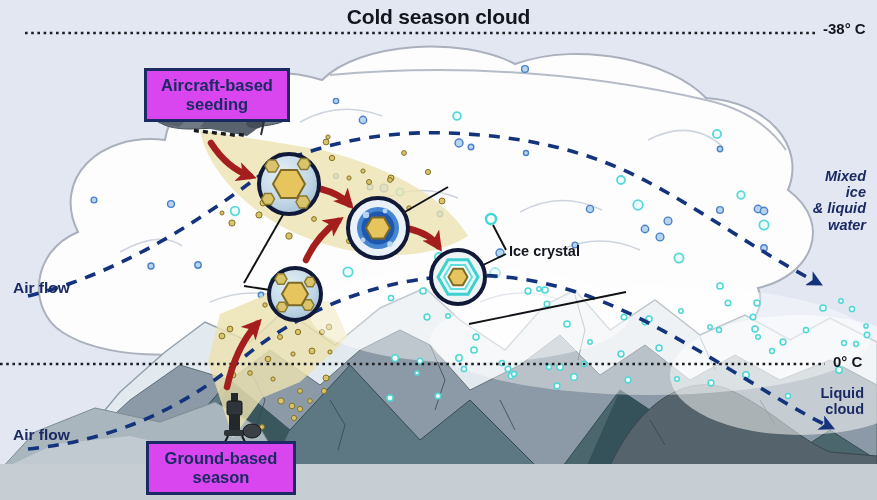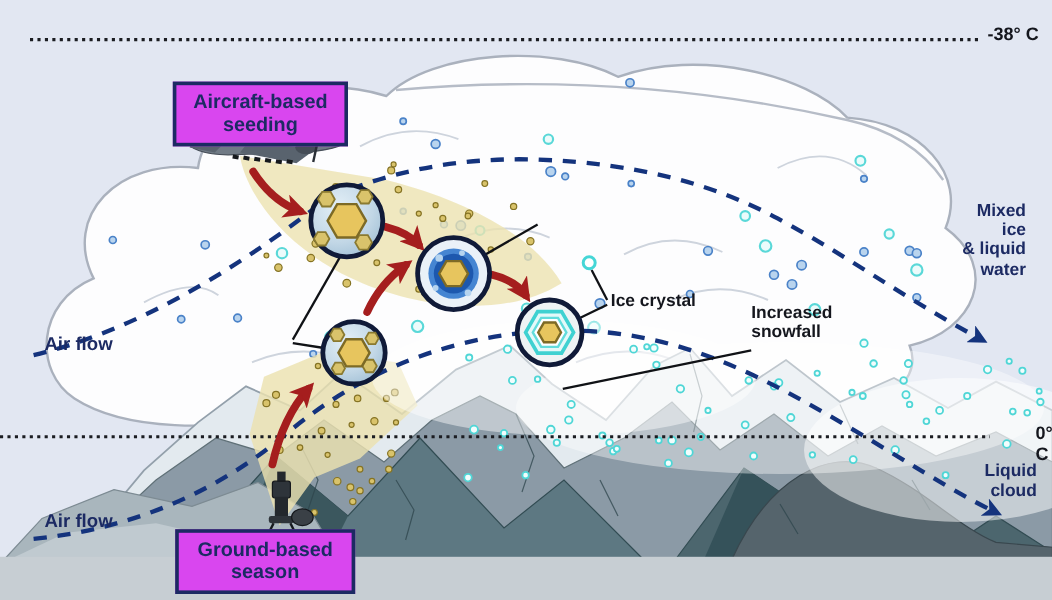"Cold season cloud" div.lbl { html: none -> <div>Cold season cloud</div> }
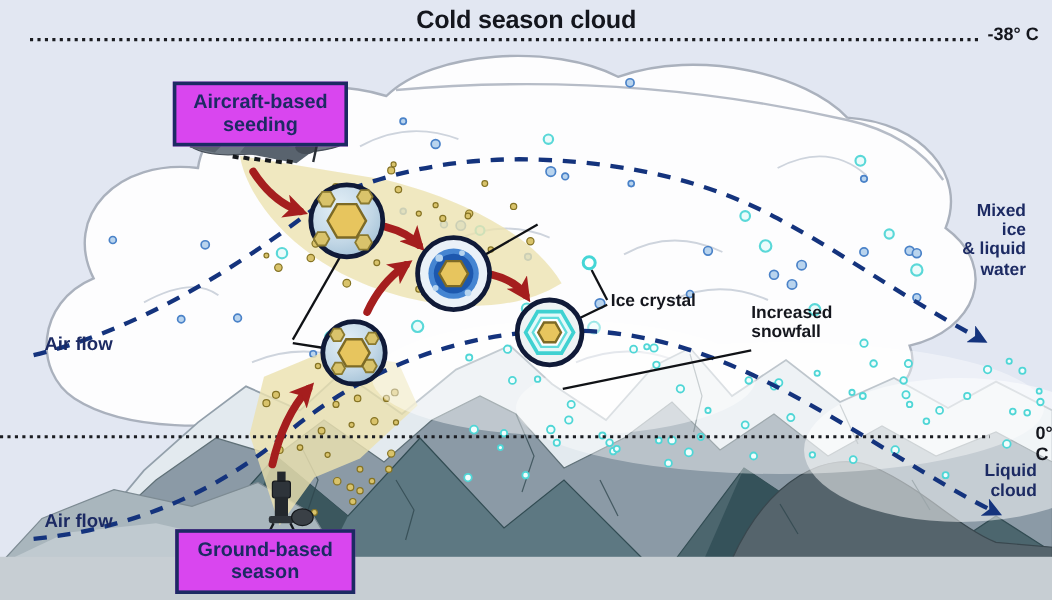"Mixed ice" div.lbl { font-style: none -> italic; right: 22px -> 11px }
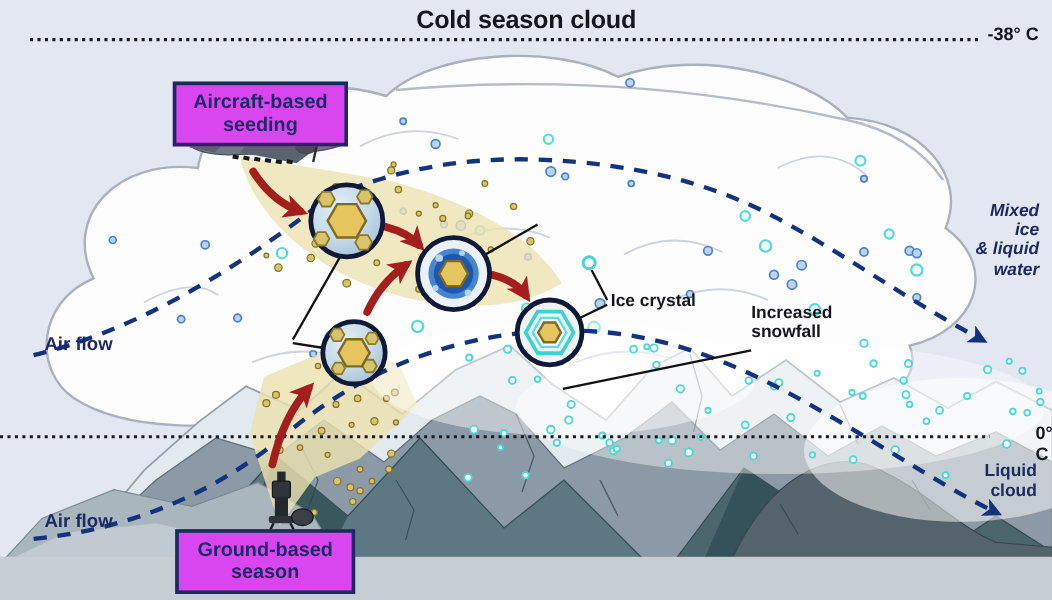"Increased" div.lbl { html: <div>Increased snowfall</div> -> none }
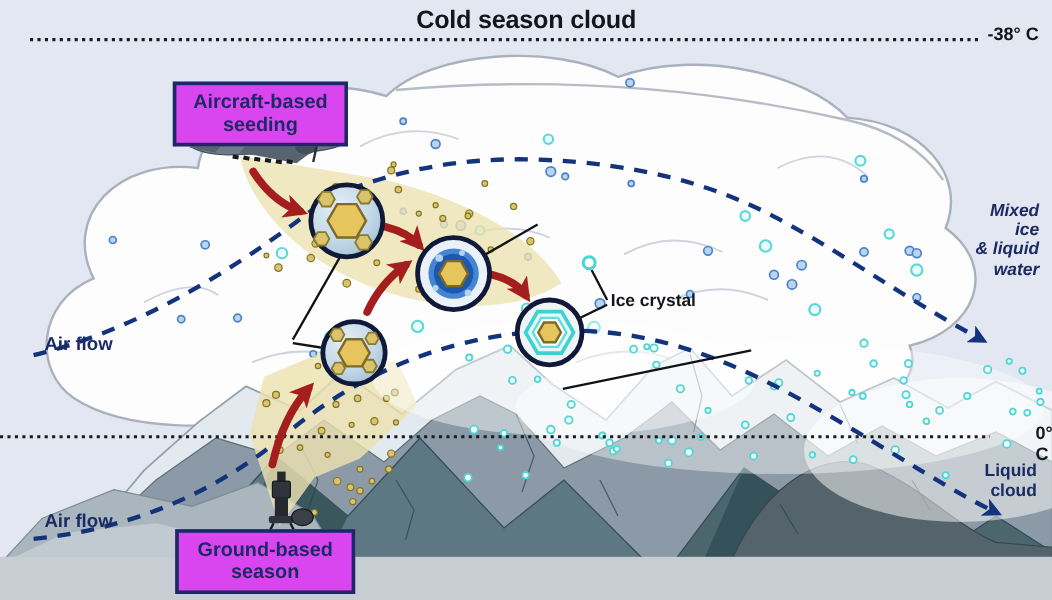"Air flow" .airflow { margin-left: 24px -> none }
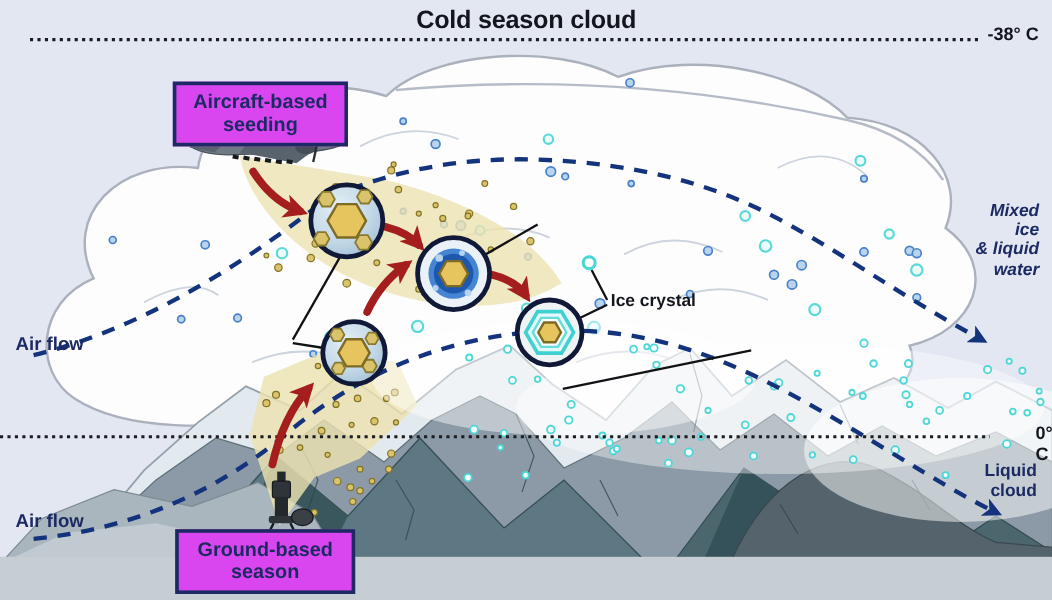"0° C" div.lbl { margin-left: 30px -> none }
